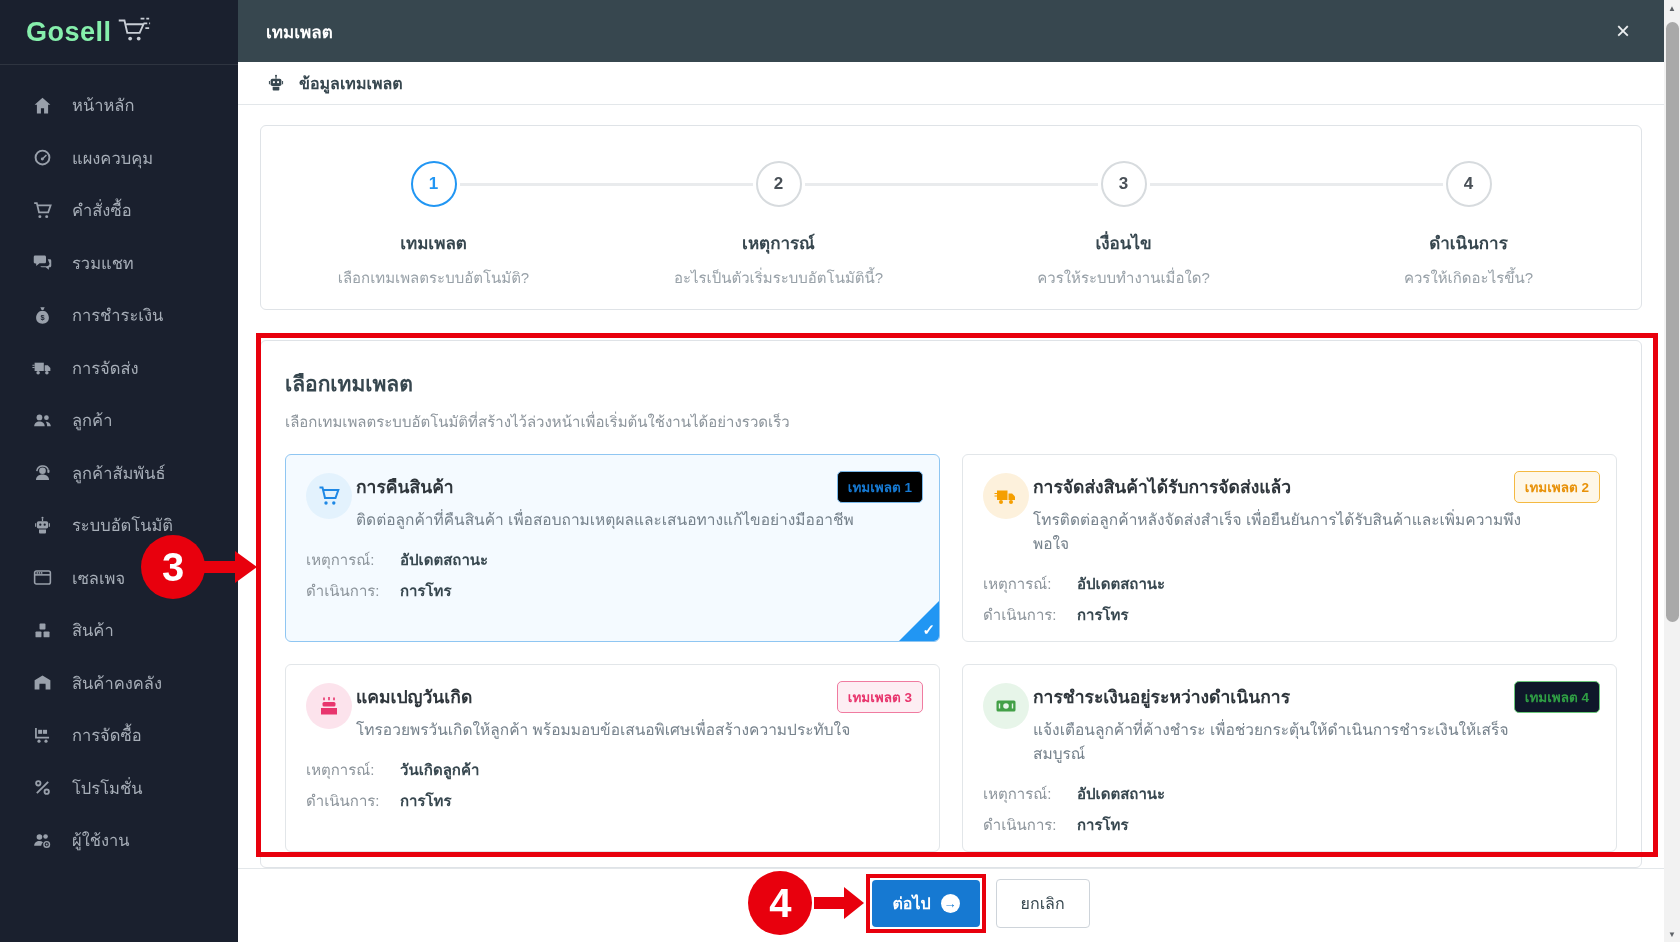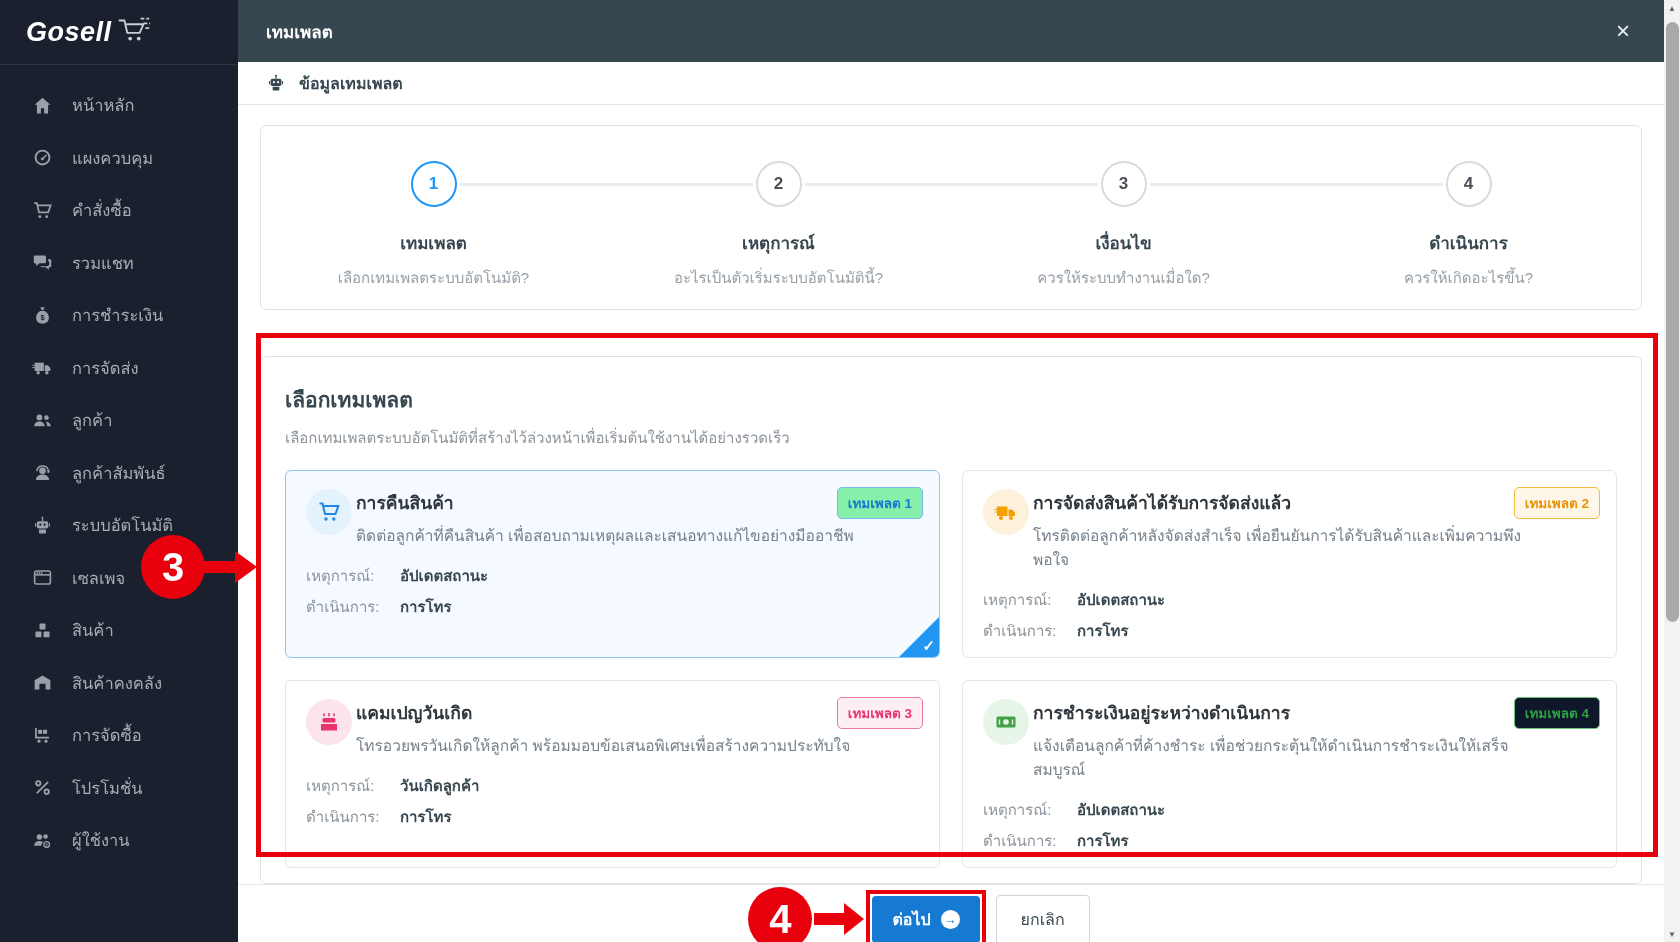"Gosell" .logo-text { color: #ffffff -> #86efac; font-style: italic -> none }
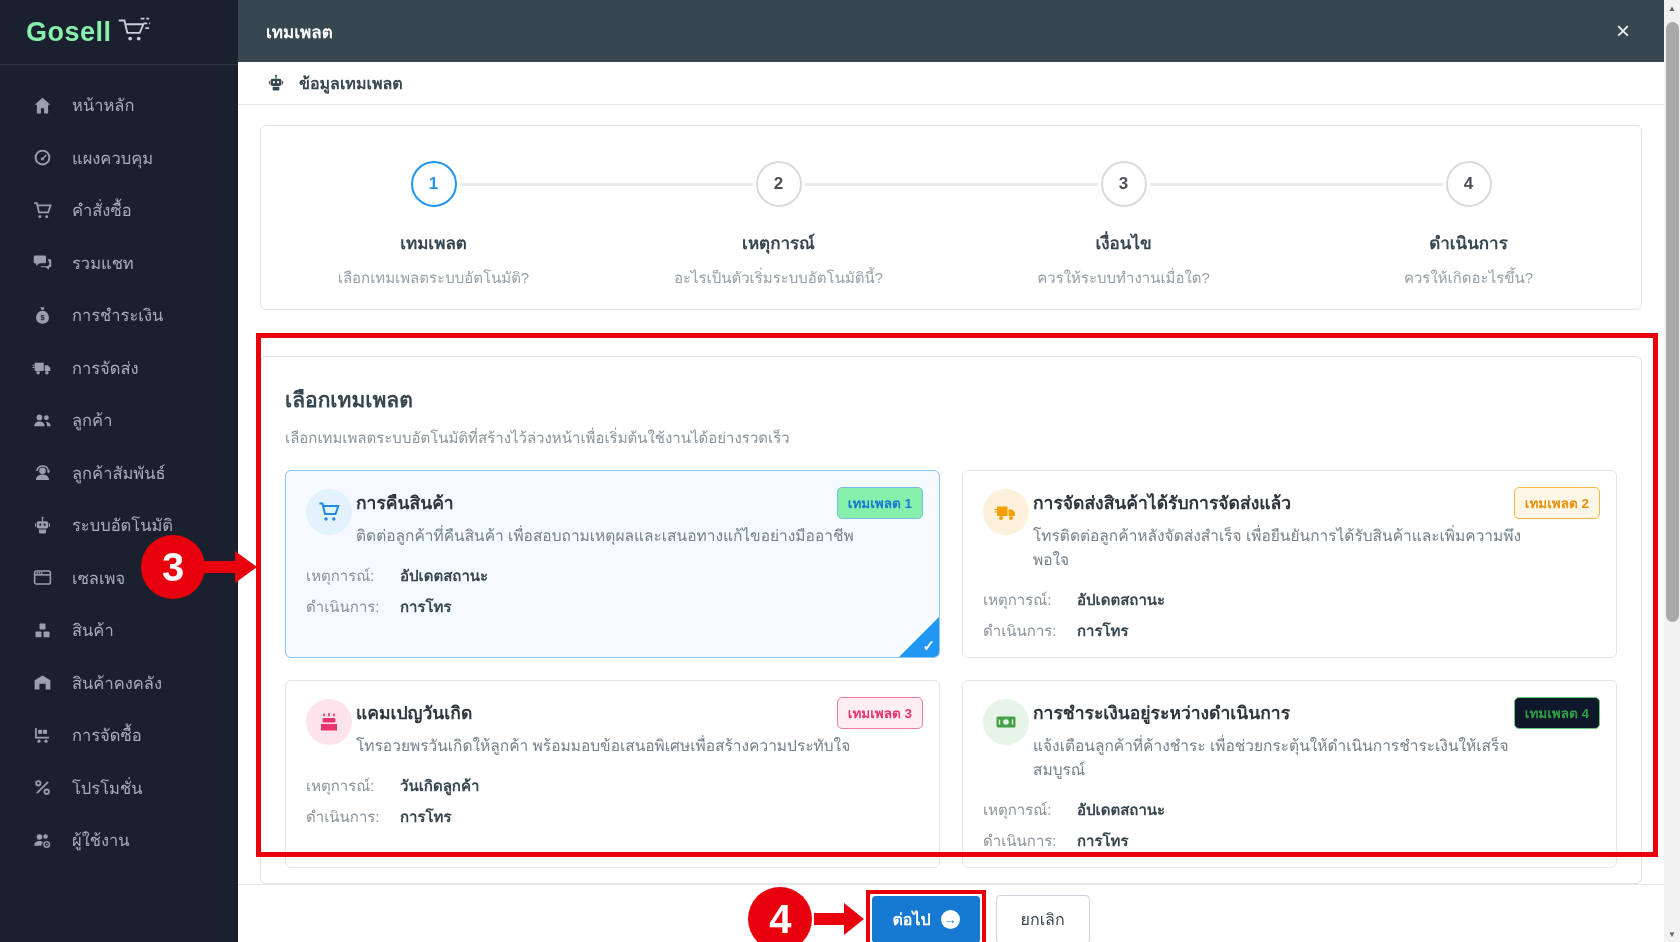"เลือกเทมเพลต" .section { margin-top: 46px -> 30px }
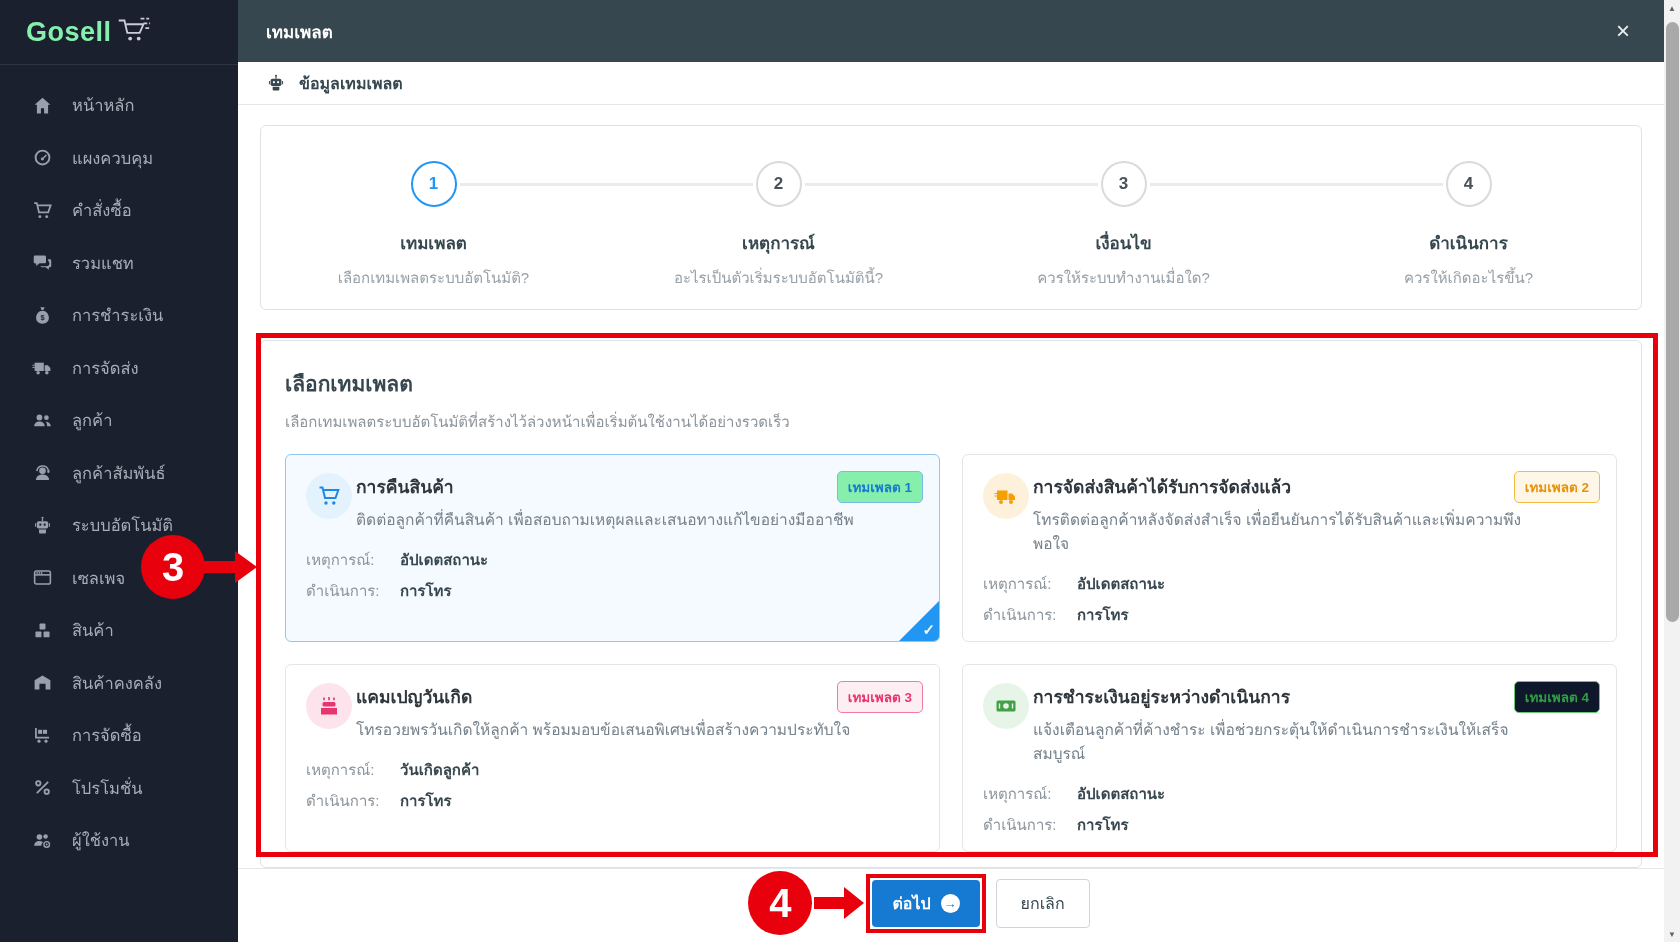"เทมเพลต 1" .b1 { background: #86efac -> #000000 }
